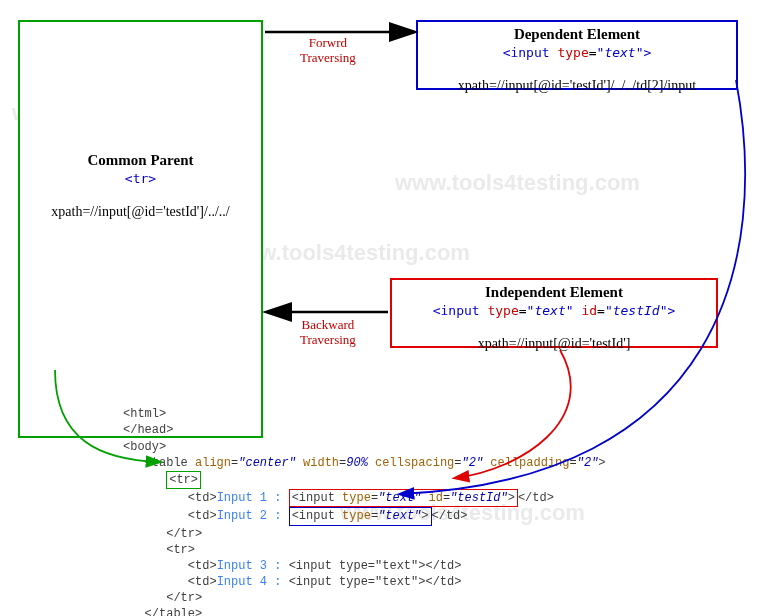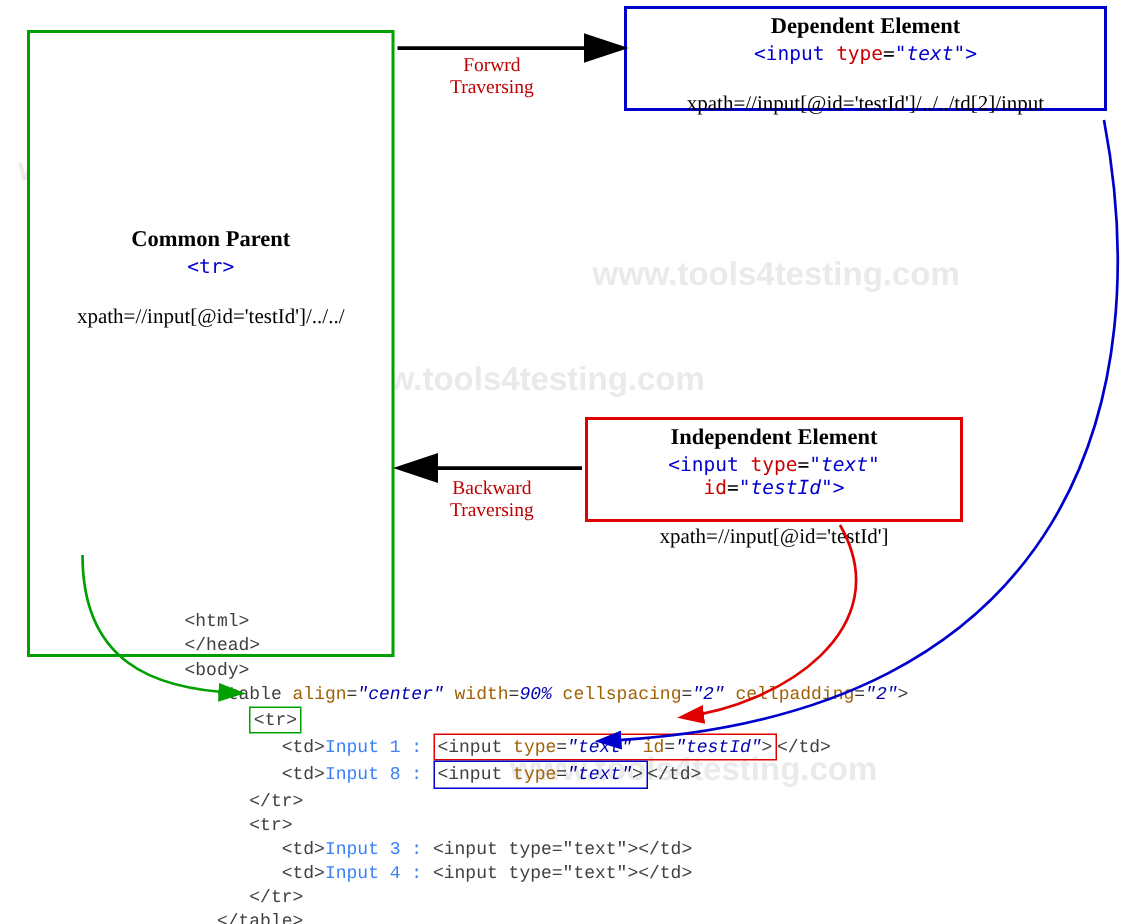"Dependent Element" div.box { top: 4px -> 20px }
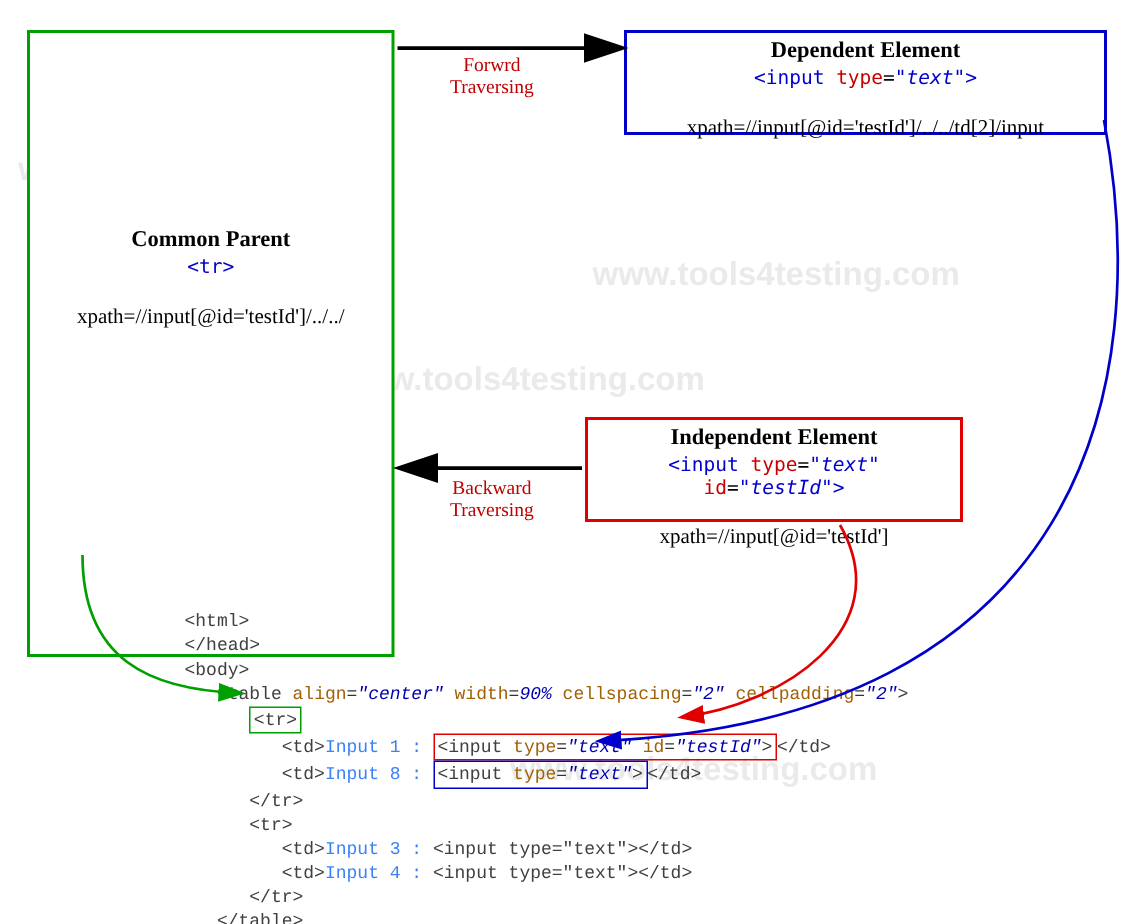"Independent Element" div.box { width: 252px -> 328px }
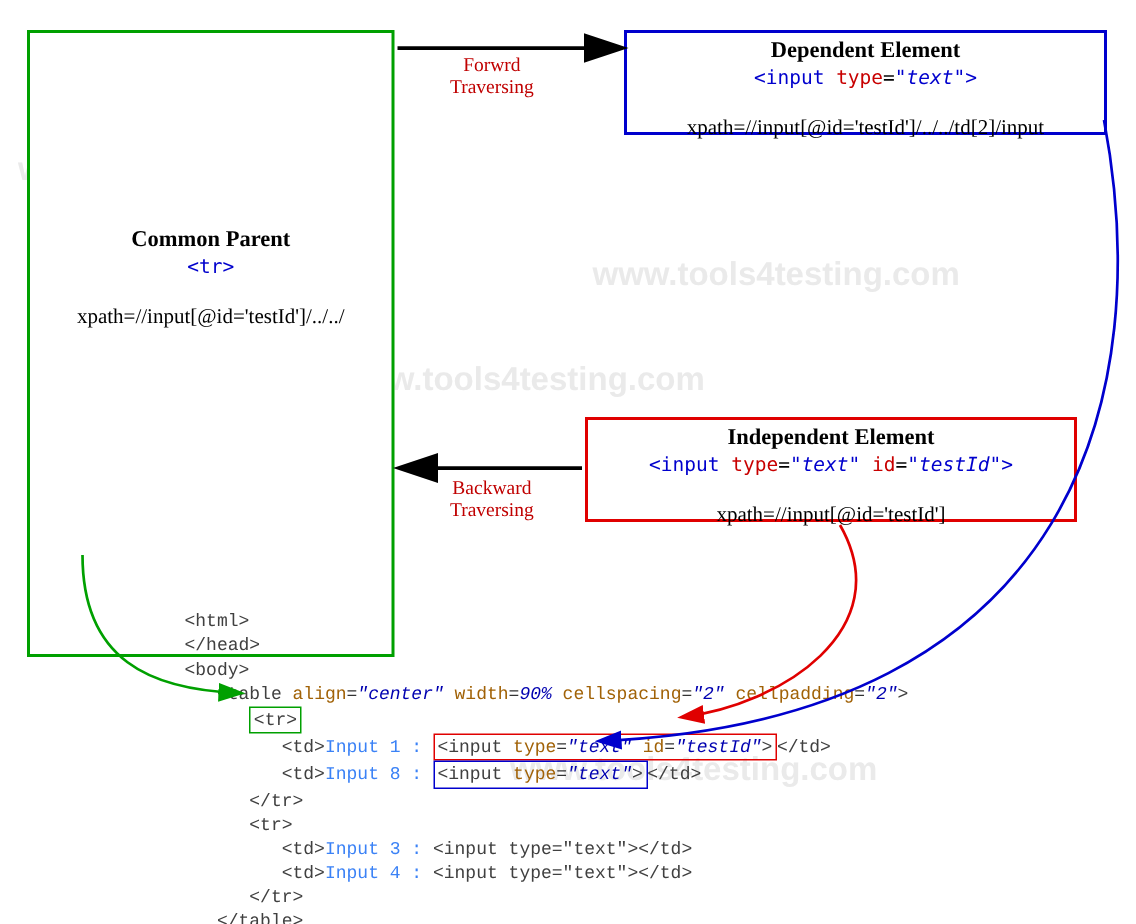"Input 8 :" span.txt { text: 8 -> 2 }
